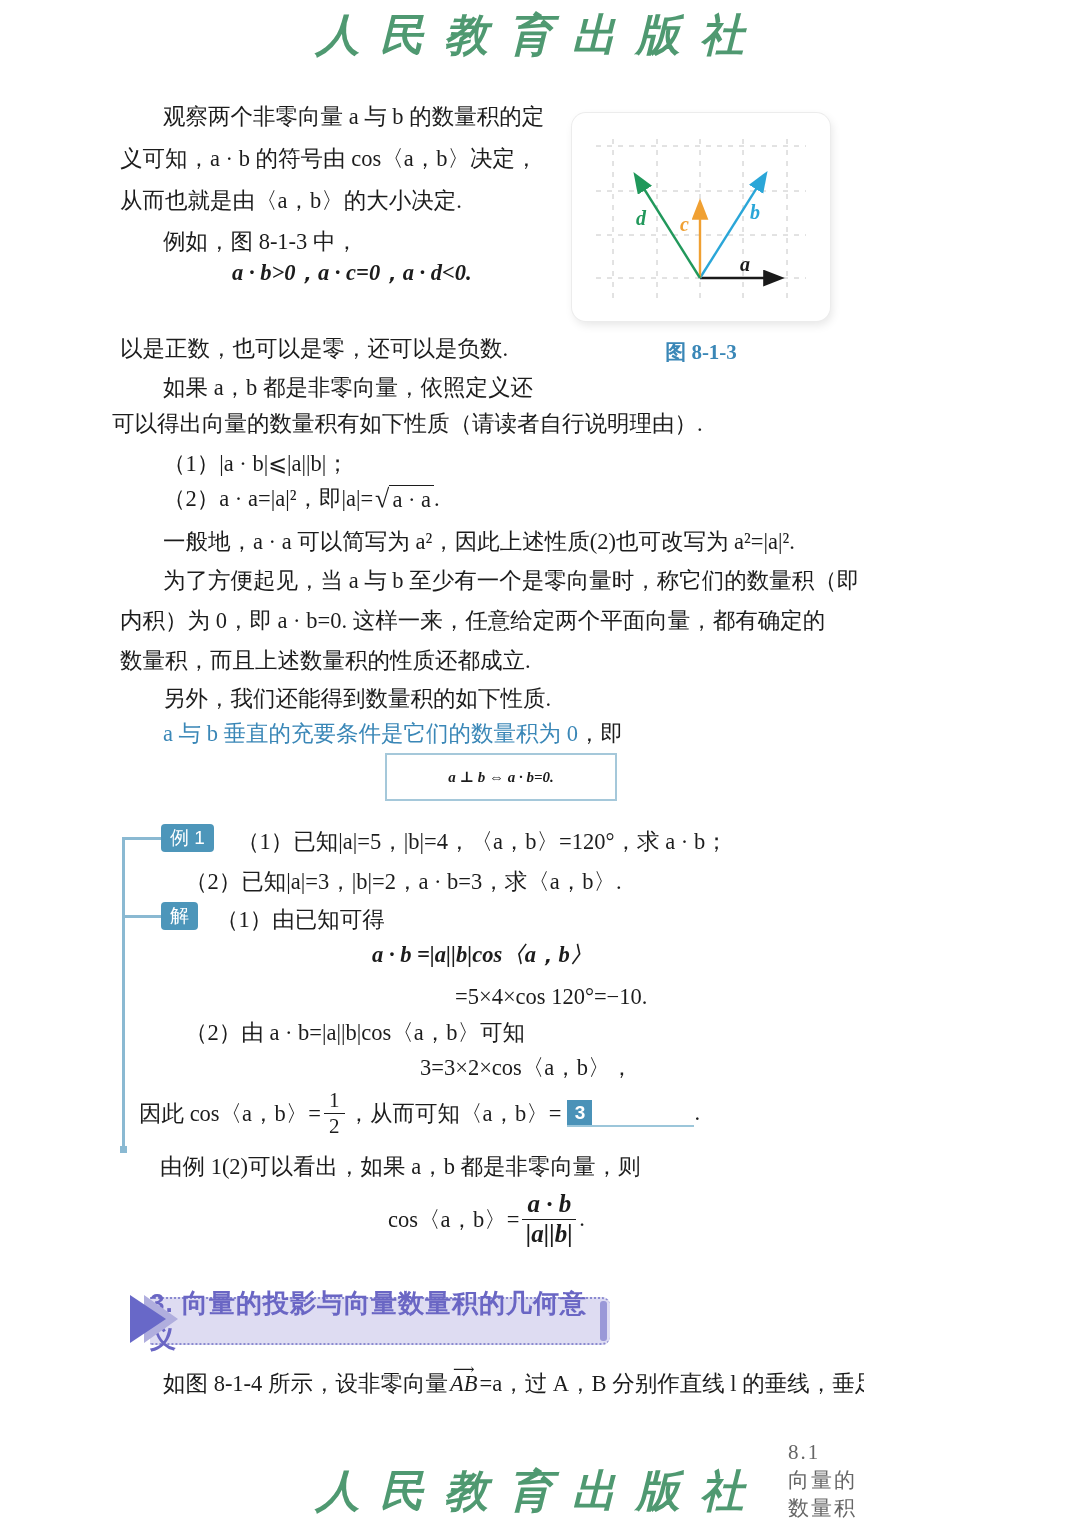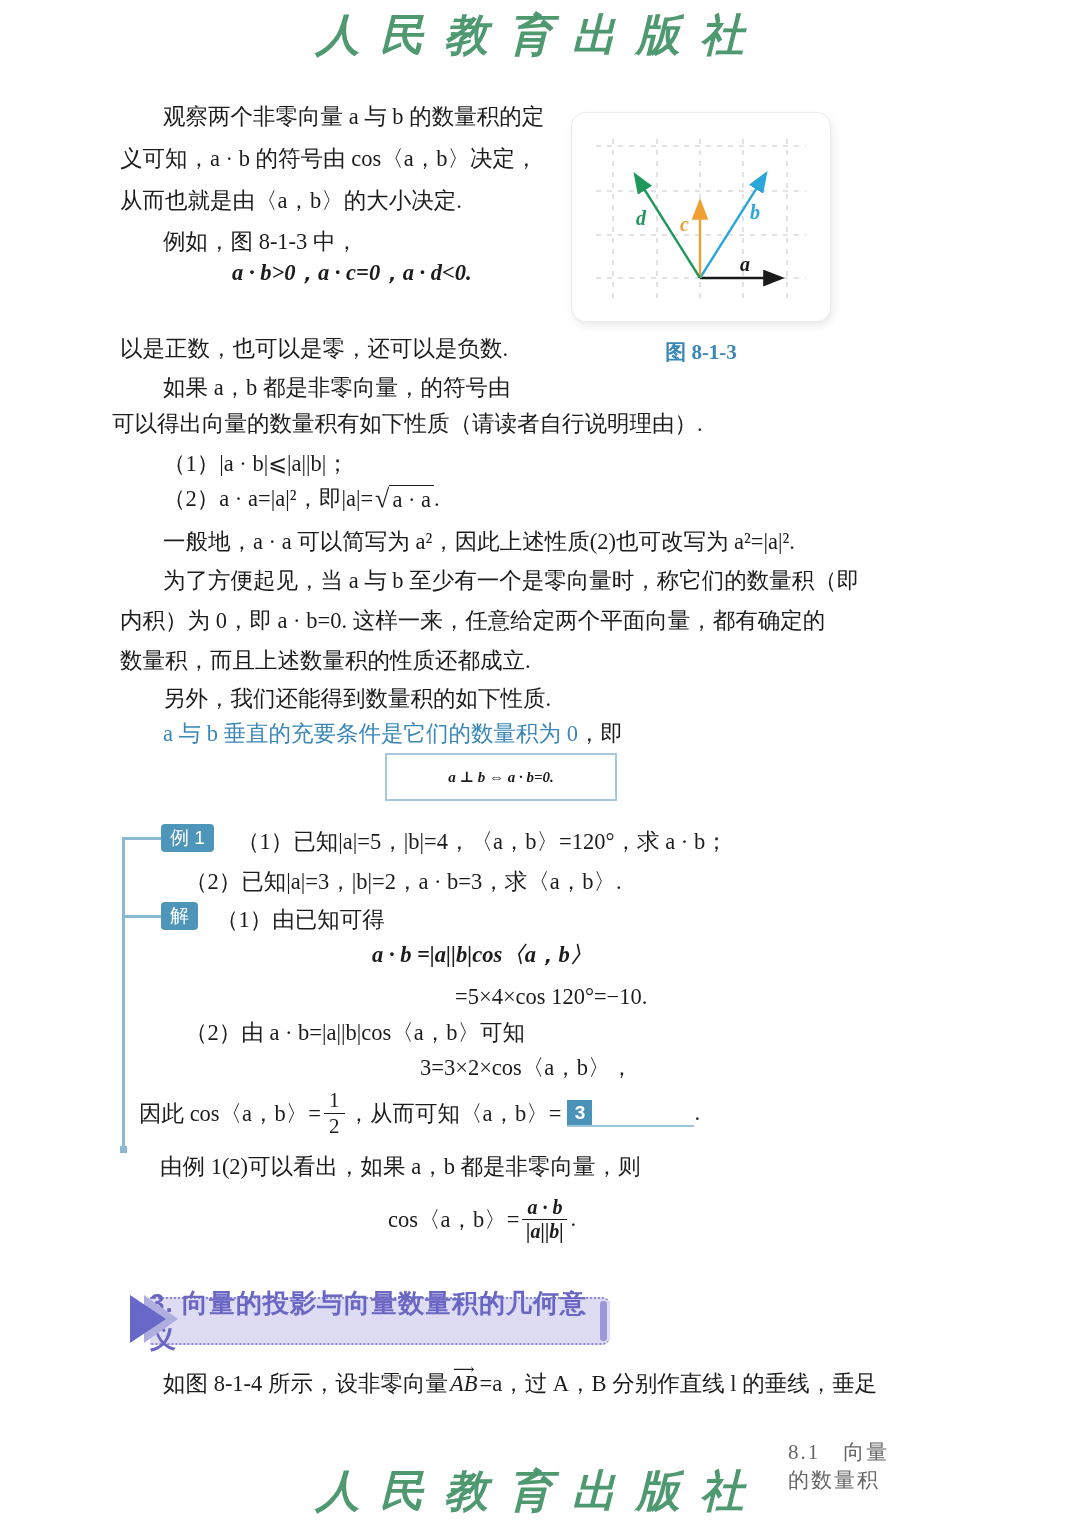"人民教育出版社" .page { padding-left: 28px -> none }
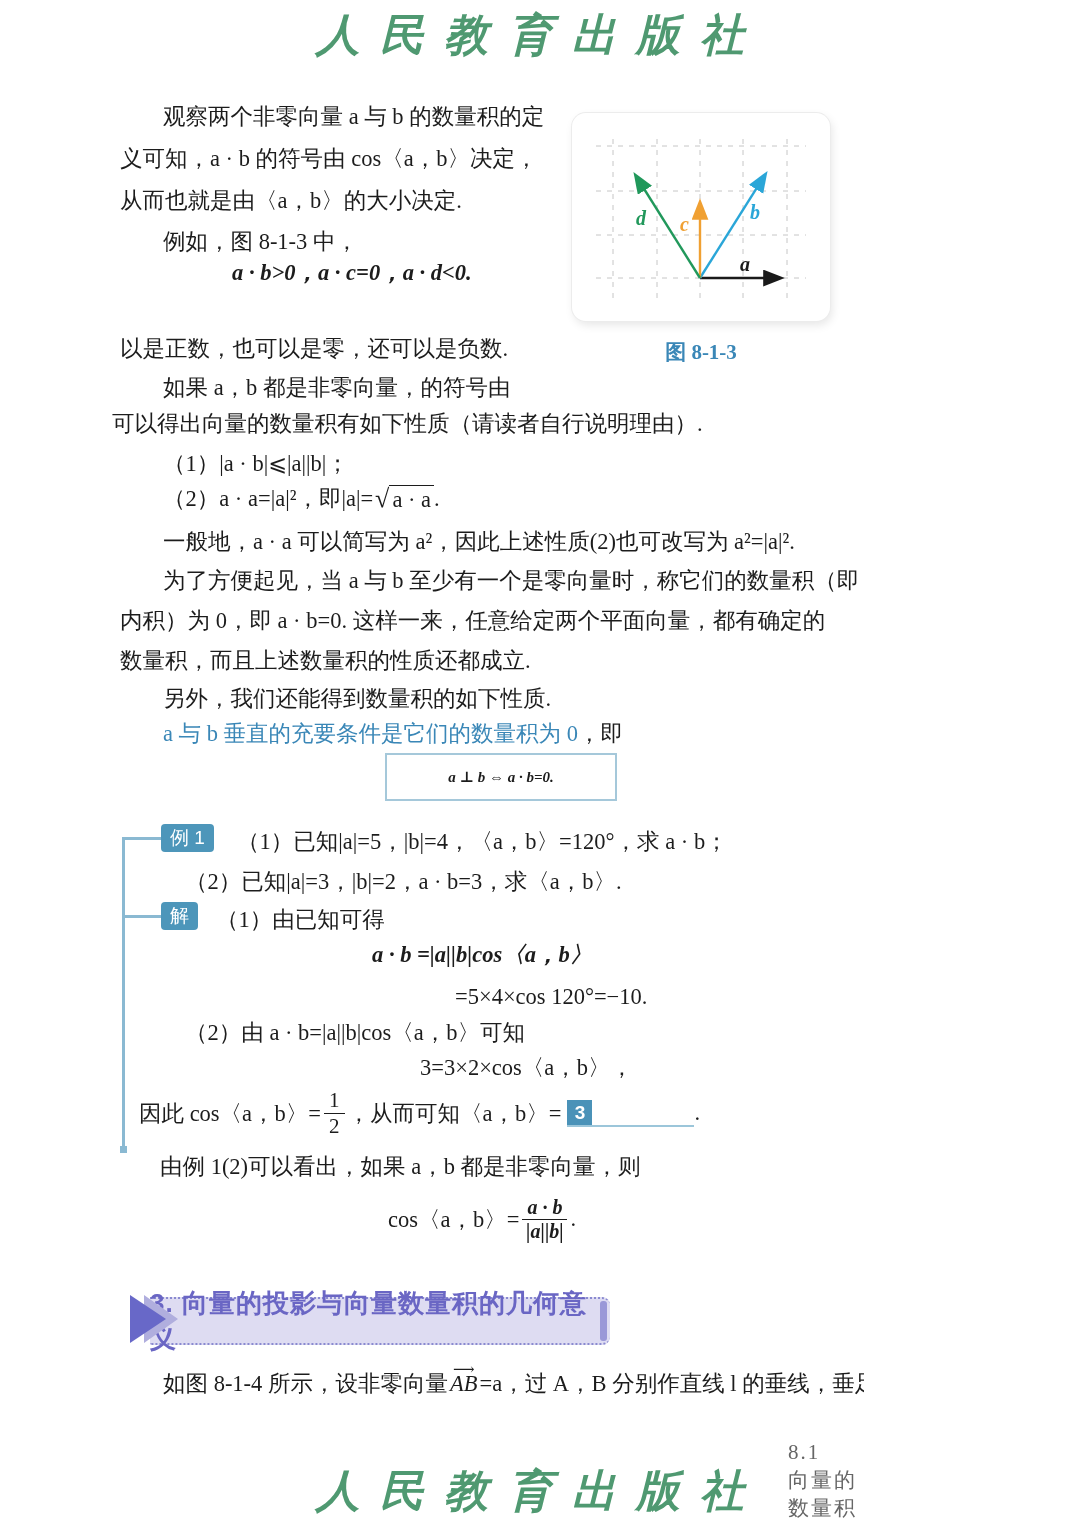"如果 a，b 都是非零向量，的符号由" div.line { text: 的符号由 -> 依照定义还 }
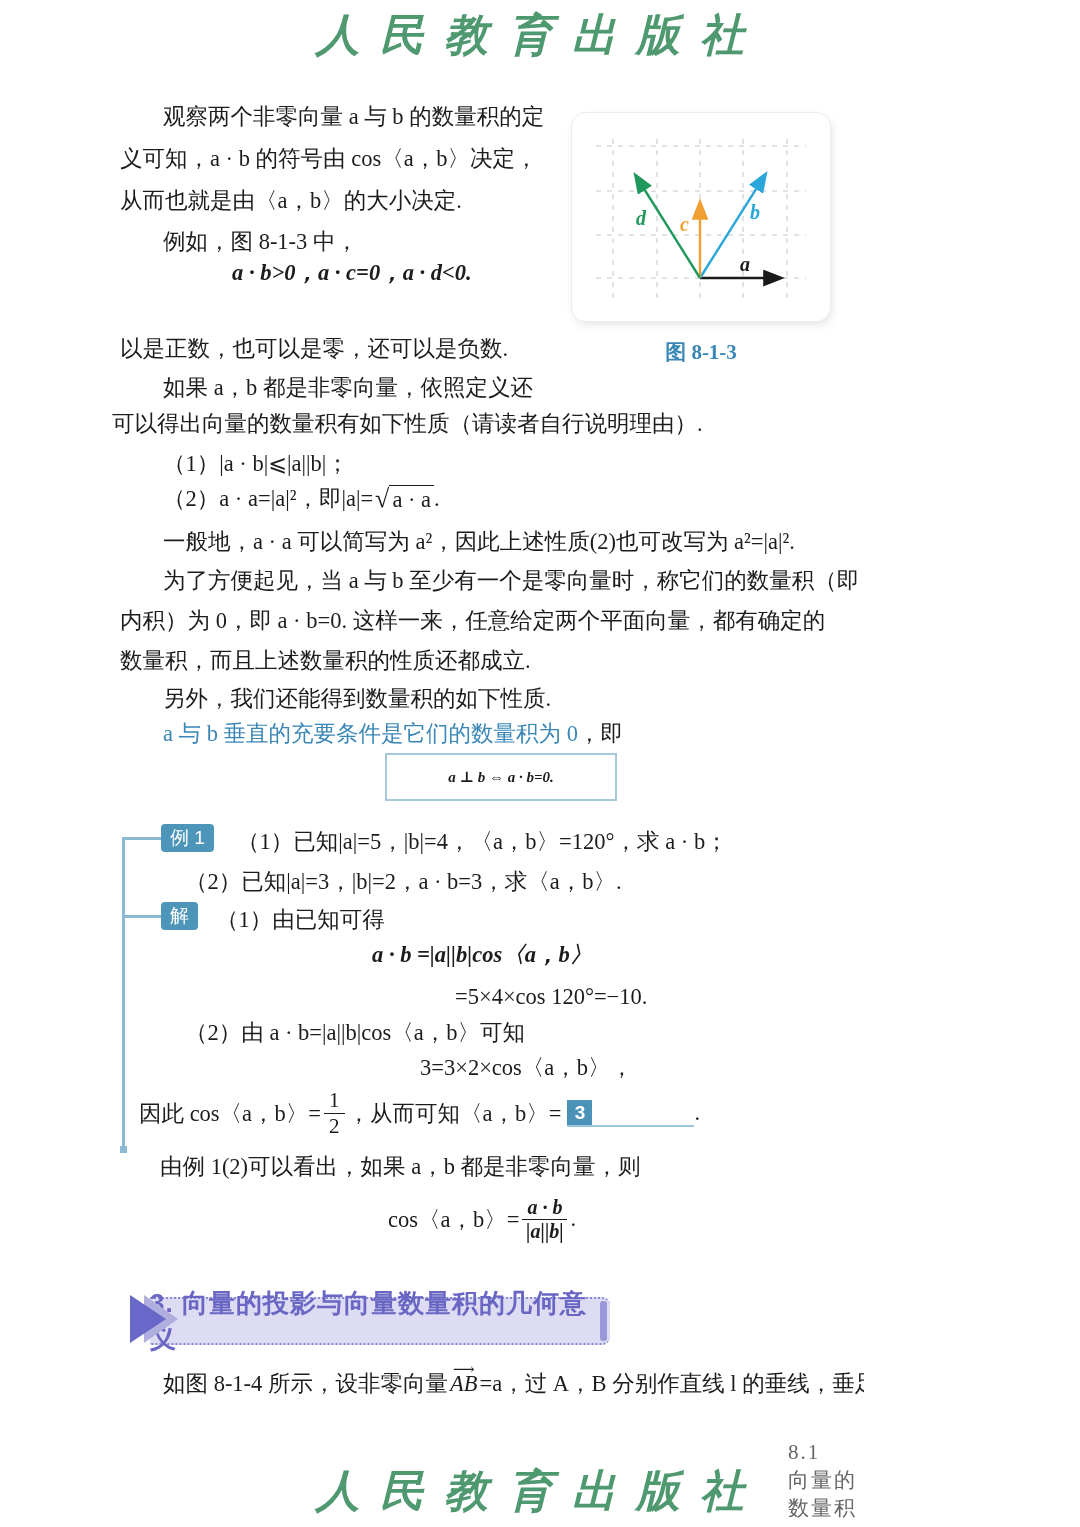"a · b" span.frac { font-size: 20px -> 25px }
